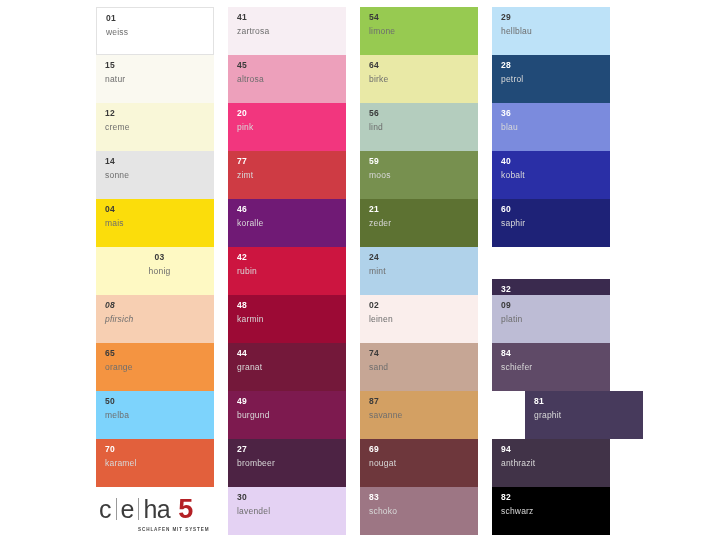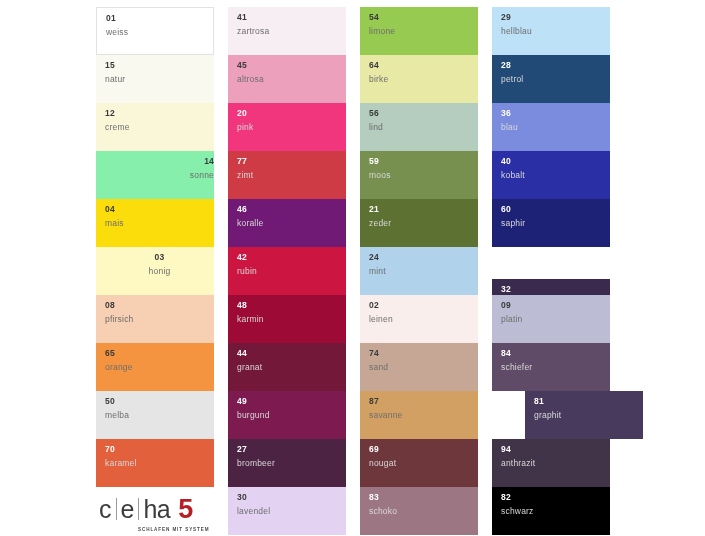"14" div.swatch { background: #86efac -> #e5e5e5; text-align: right -> none }
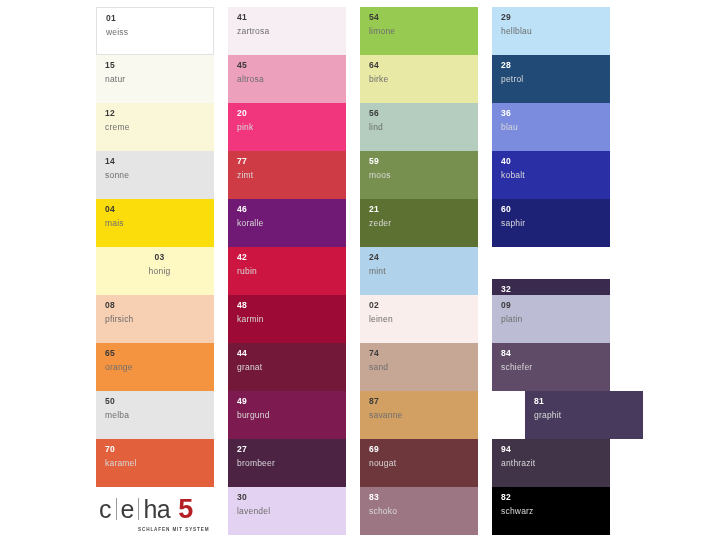"08" div.swatch { font-style: none -> italic }
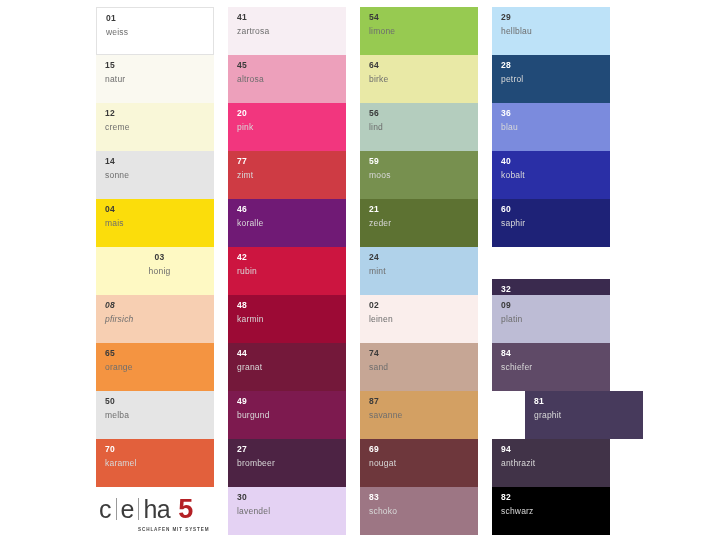"50" div.swatch { background: #e5e5e5 -> #7dd3fc }
